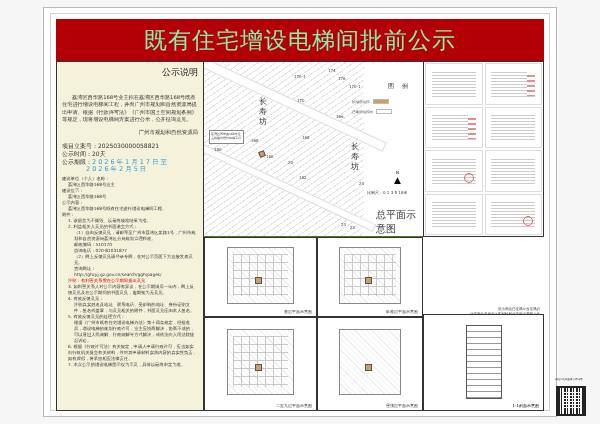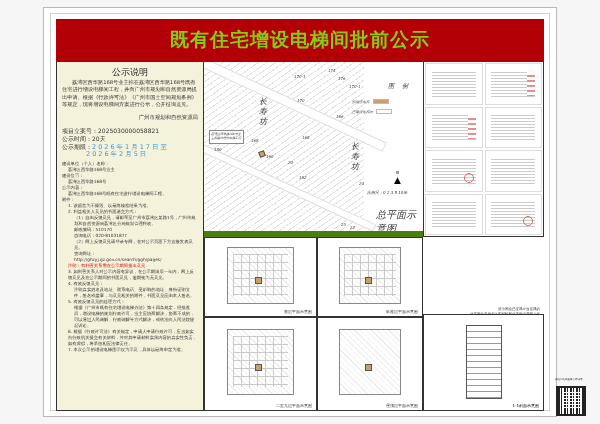"既有住宅增设电梯间批前公示" .header h1 { color: #84cc16 -> #86efac; font-size: 19px -> 23px; font-weight: bold -> normal }
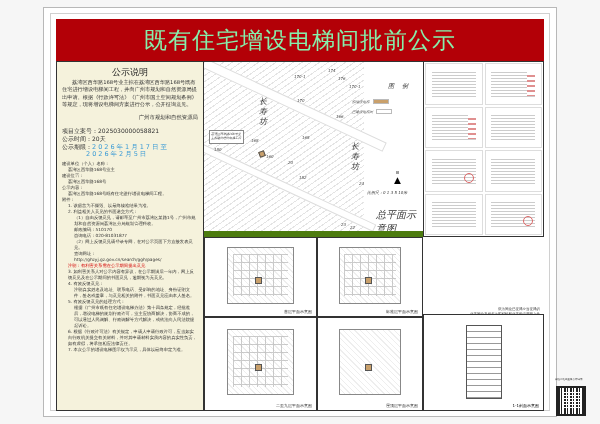"公示说明" .left .title { margin-bottom: 0 -> 15px; text-align: center -> right }
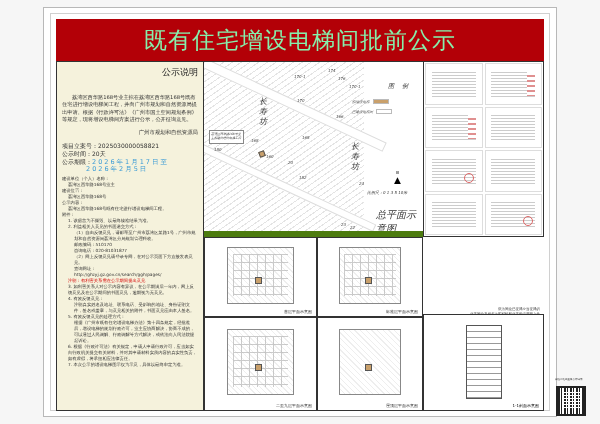"长寿坊" .mappanel { border-bottom: 6px solid #4d7c0f -> 1px solid #4d7c0f; font-style: italic -> none }
